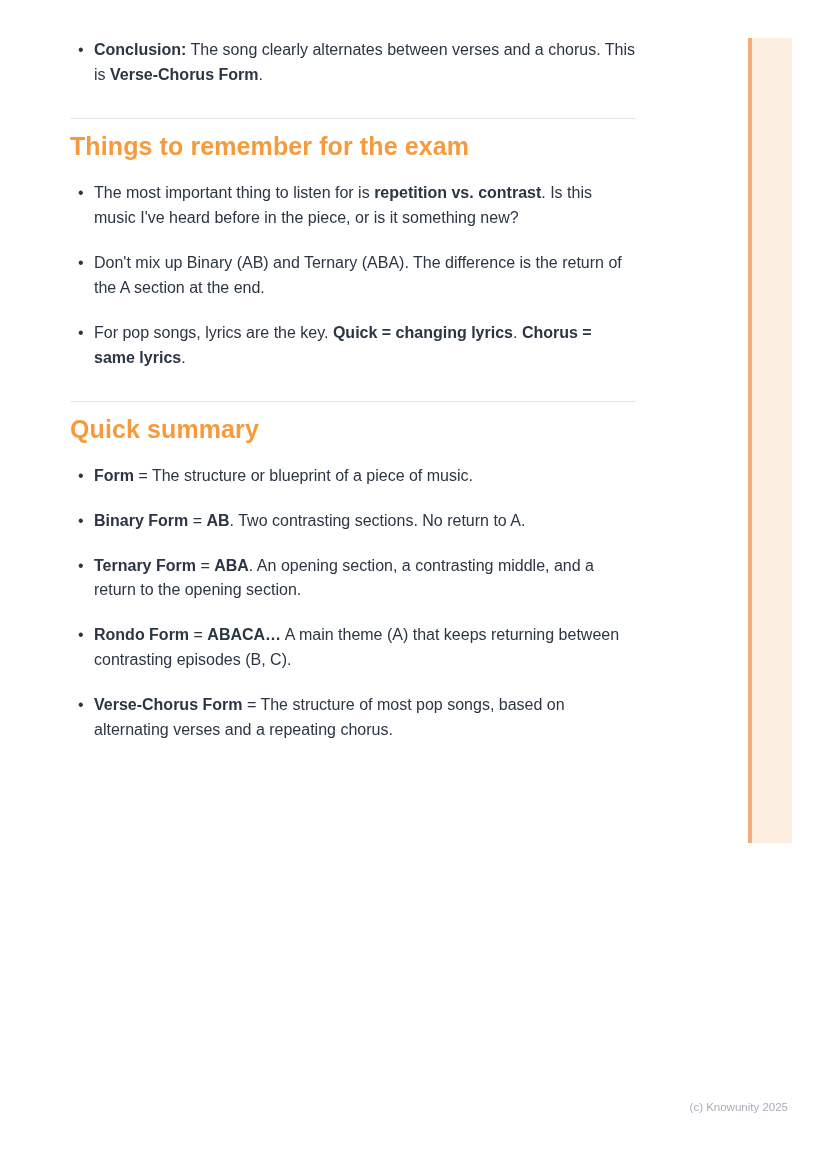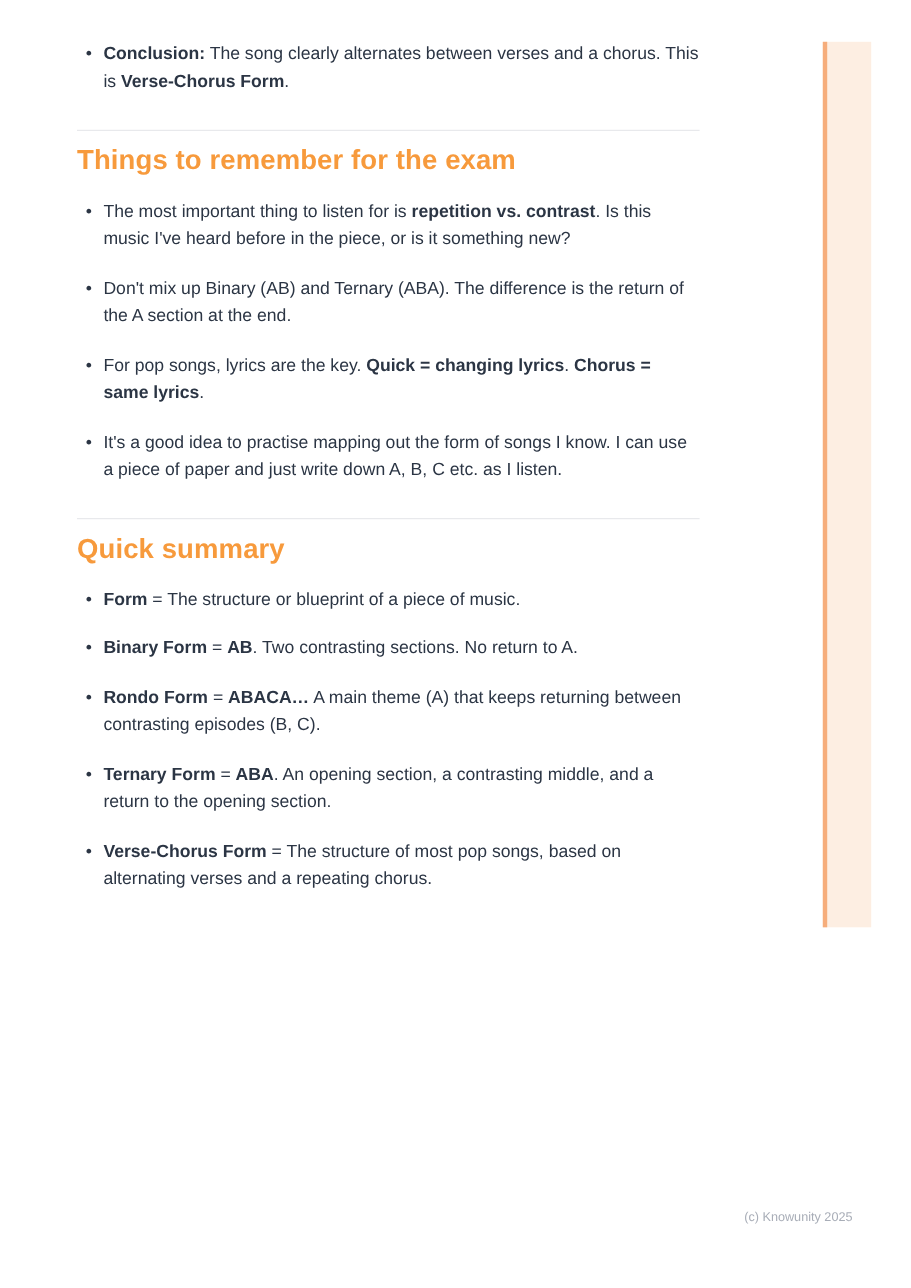"It's a good idea to" li { html: <li><span>It's a good idea to practise mapping out the form of songs I know. I can use a piece of paper and just write down A, B, C etc. as I listen.</span></li> -> none }
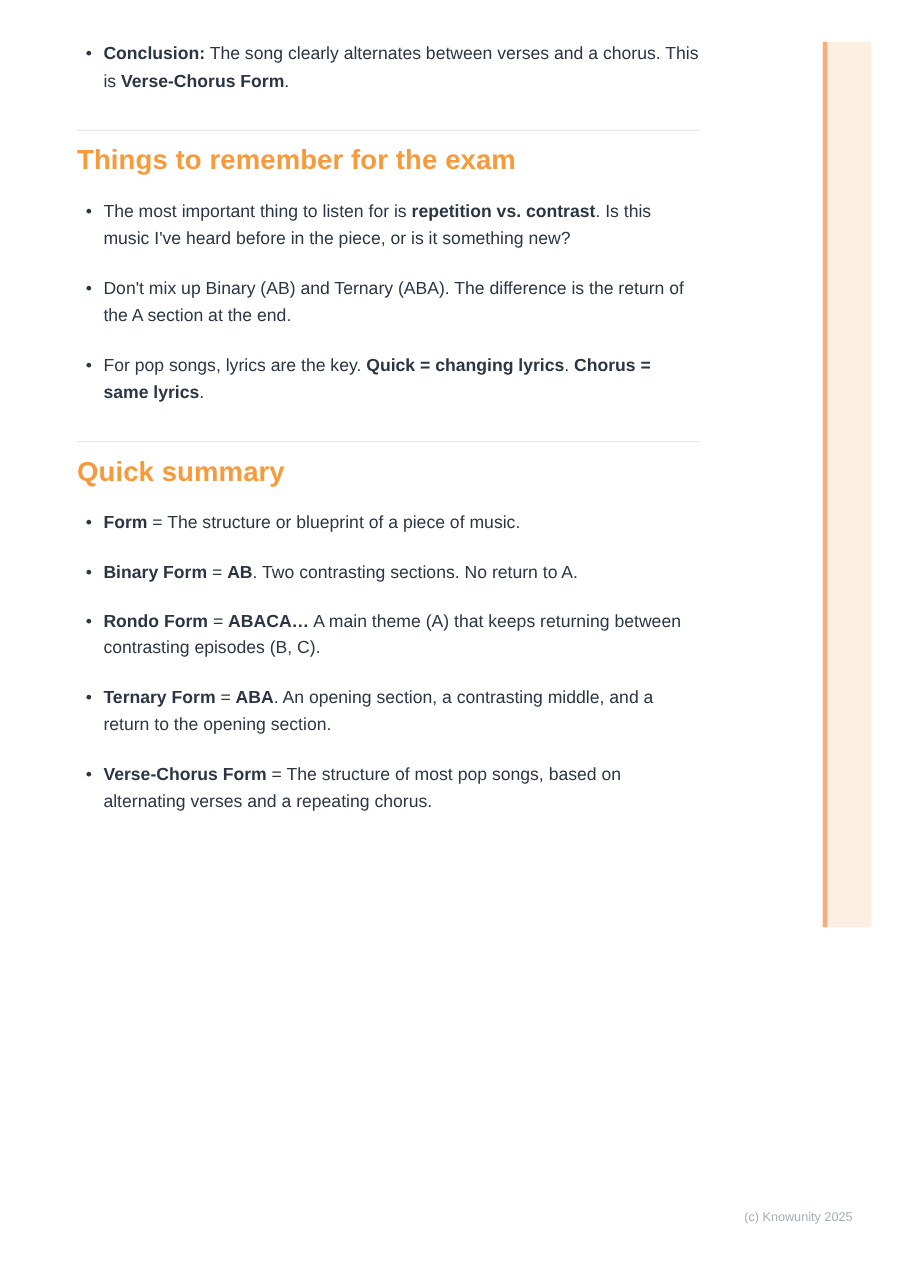"Rondo Form = ABACA… A" li { order: before "Ternary Form = ABA. An" -> after "Ternary Form = ABA. An" }
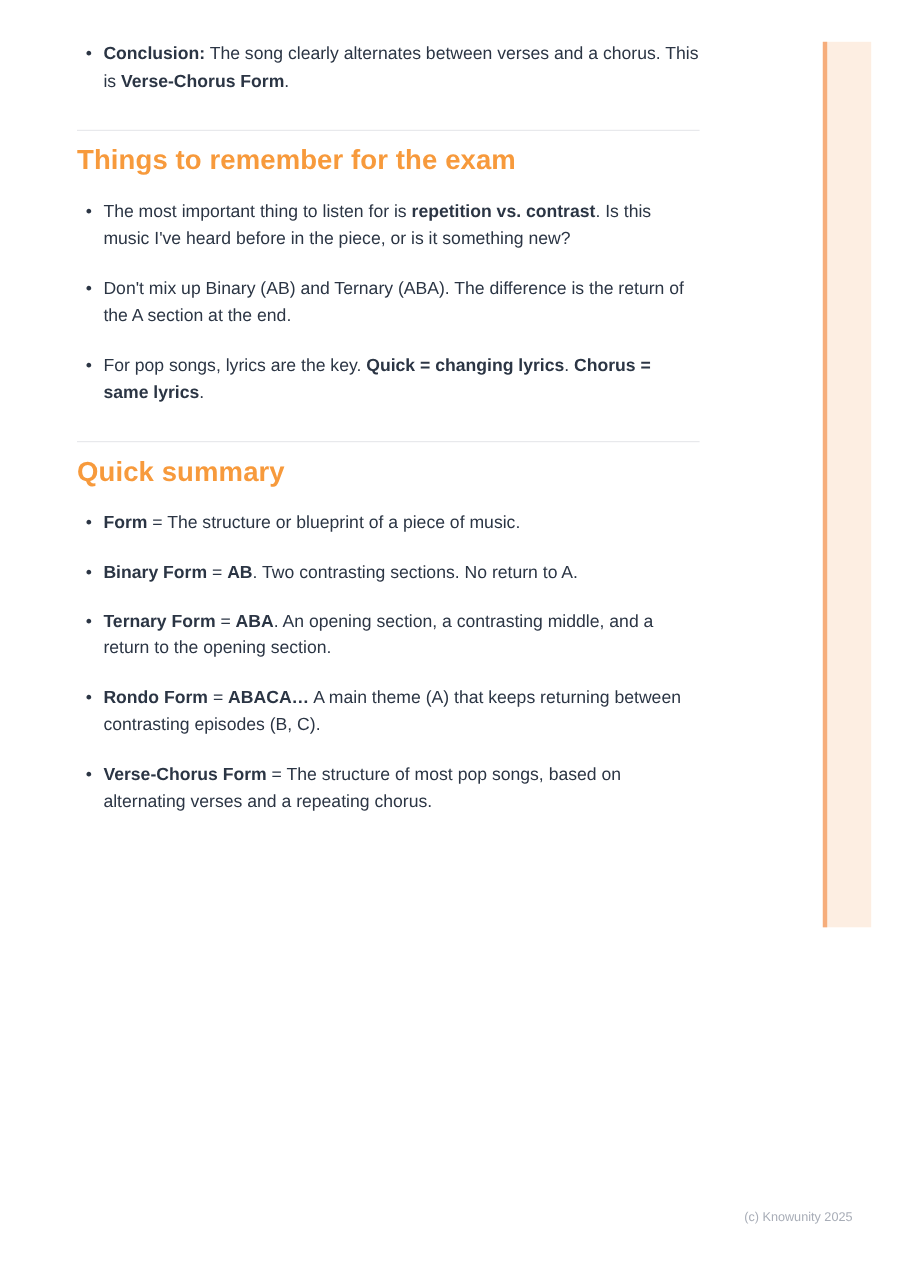"(c) Knowunity 2025" .footer-credit { right: 53px -> 40px }
